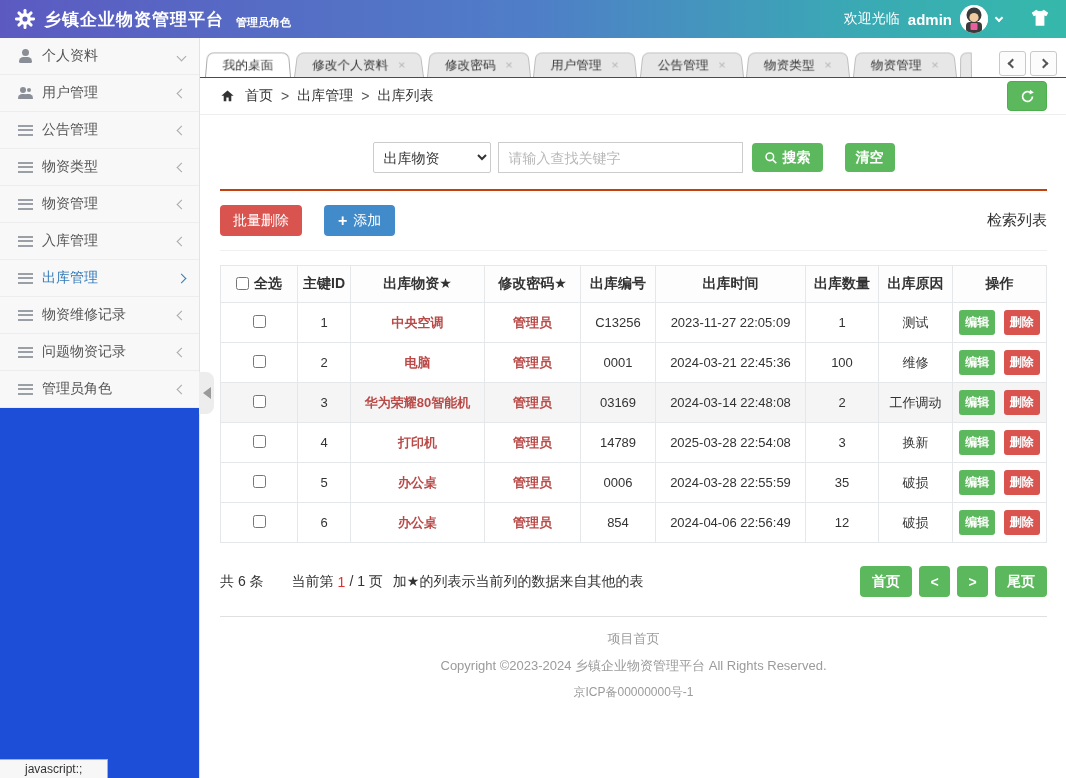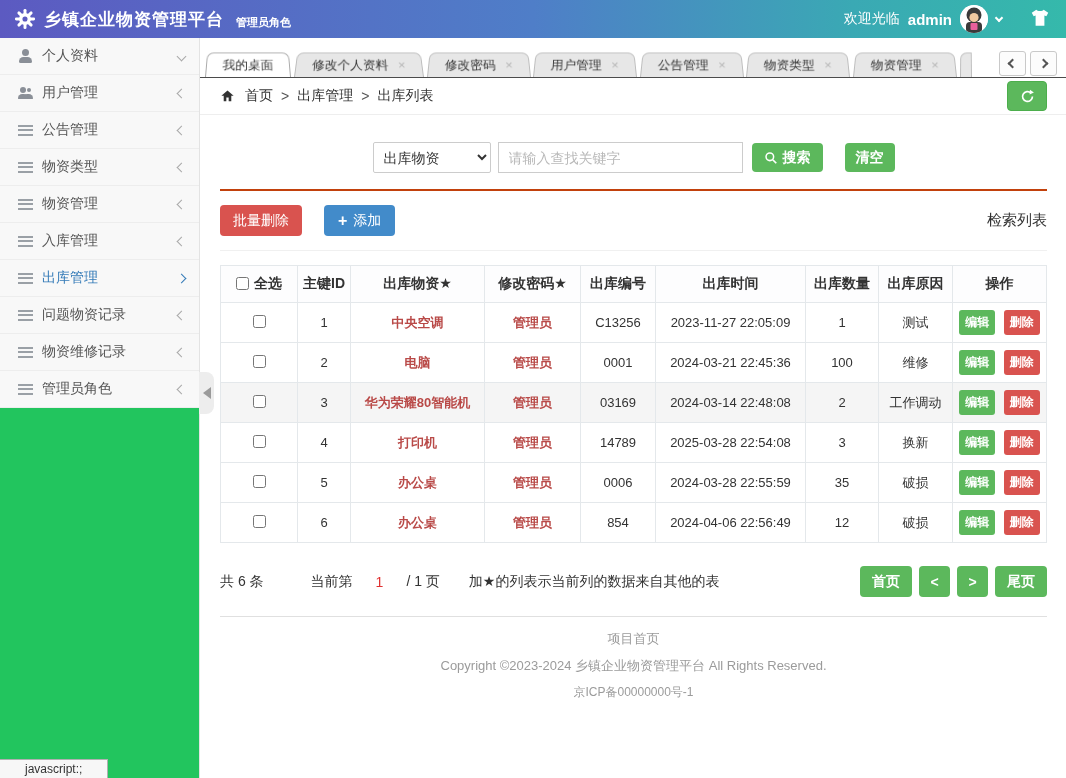"个人资料" .sidebar { background: #22c55e -> #1d4ed8 }
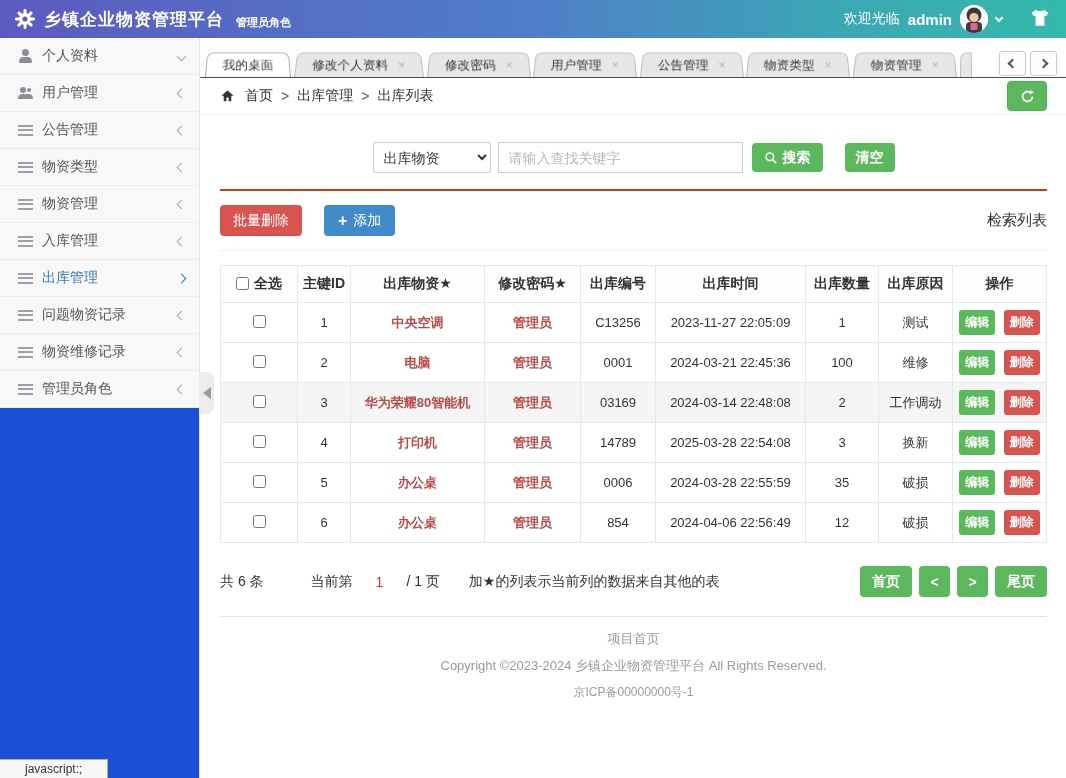"问题物资记录" div.menu-item { order: before "物资维修记录" -> after "物资维修记录" }
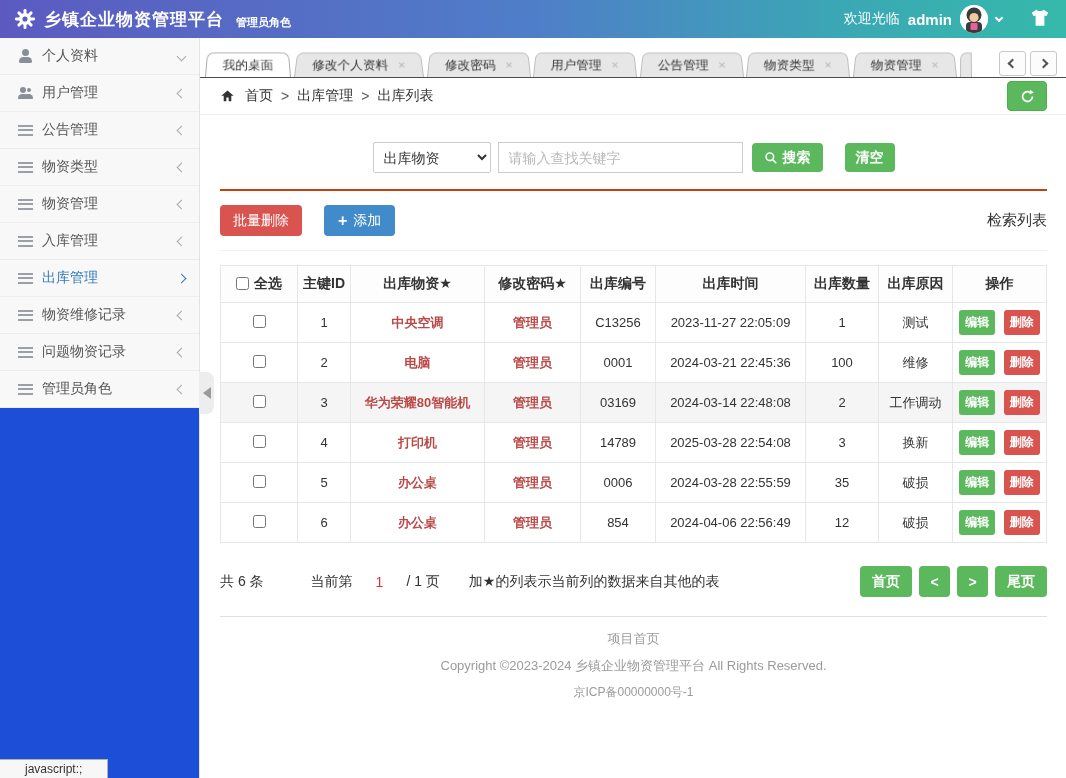"共 6 条" .page-info { gap: 19px -> none }
